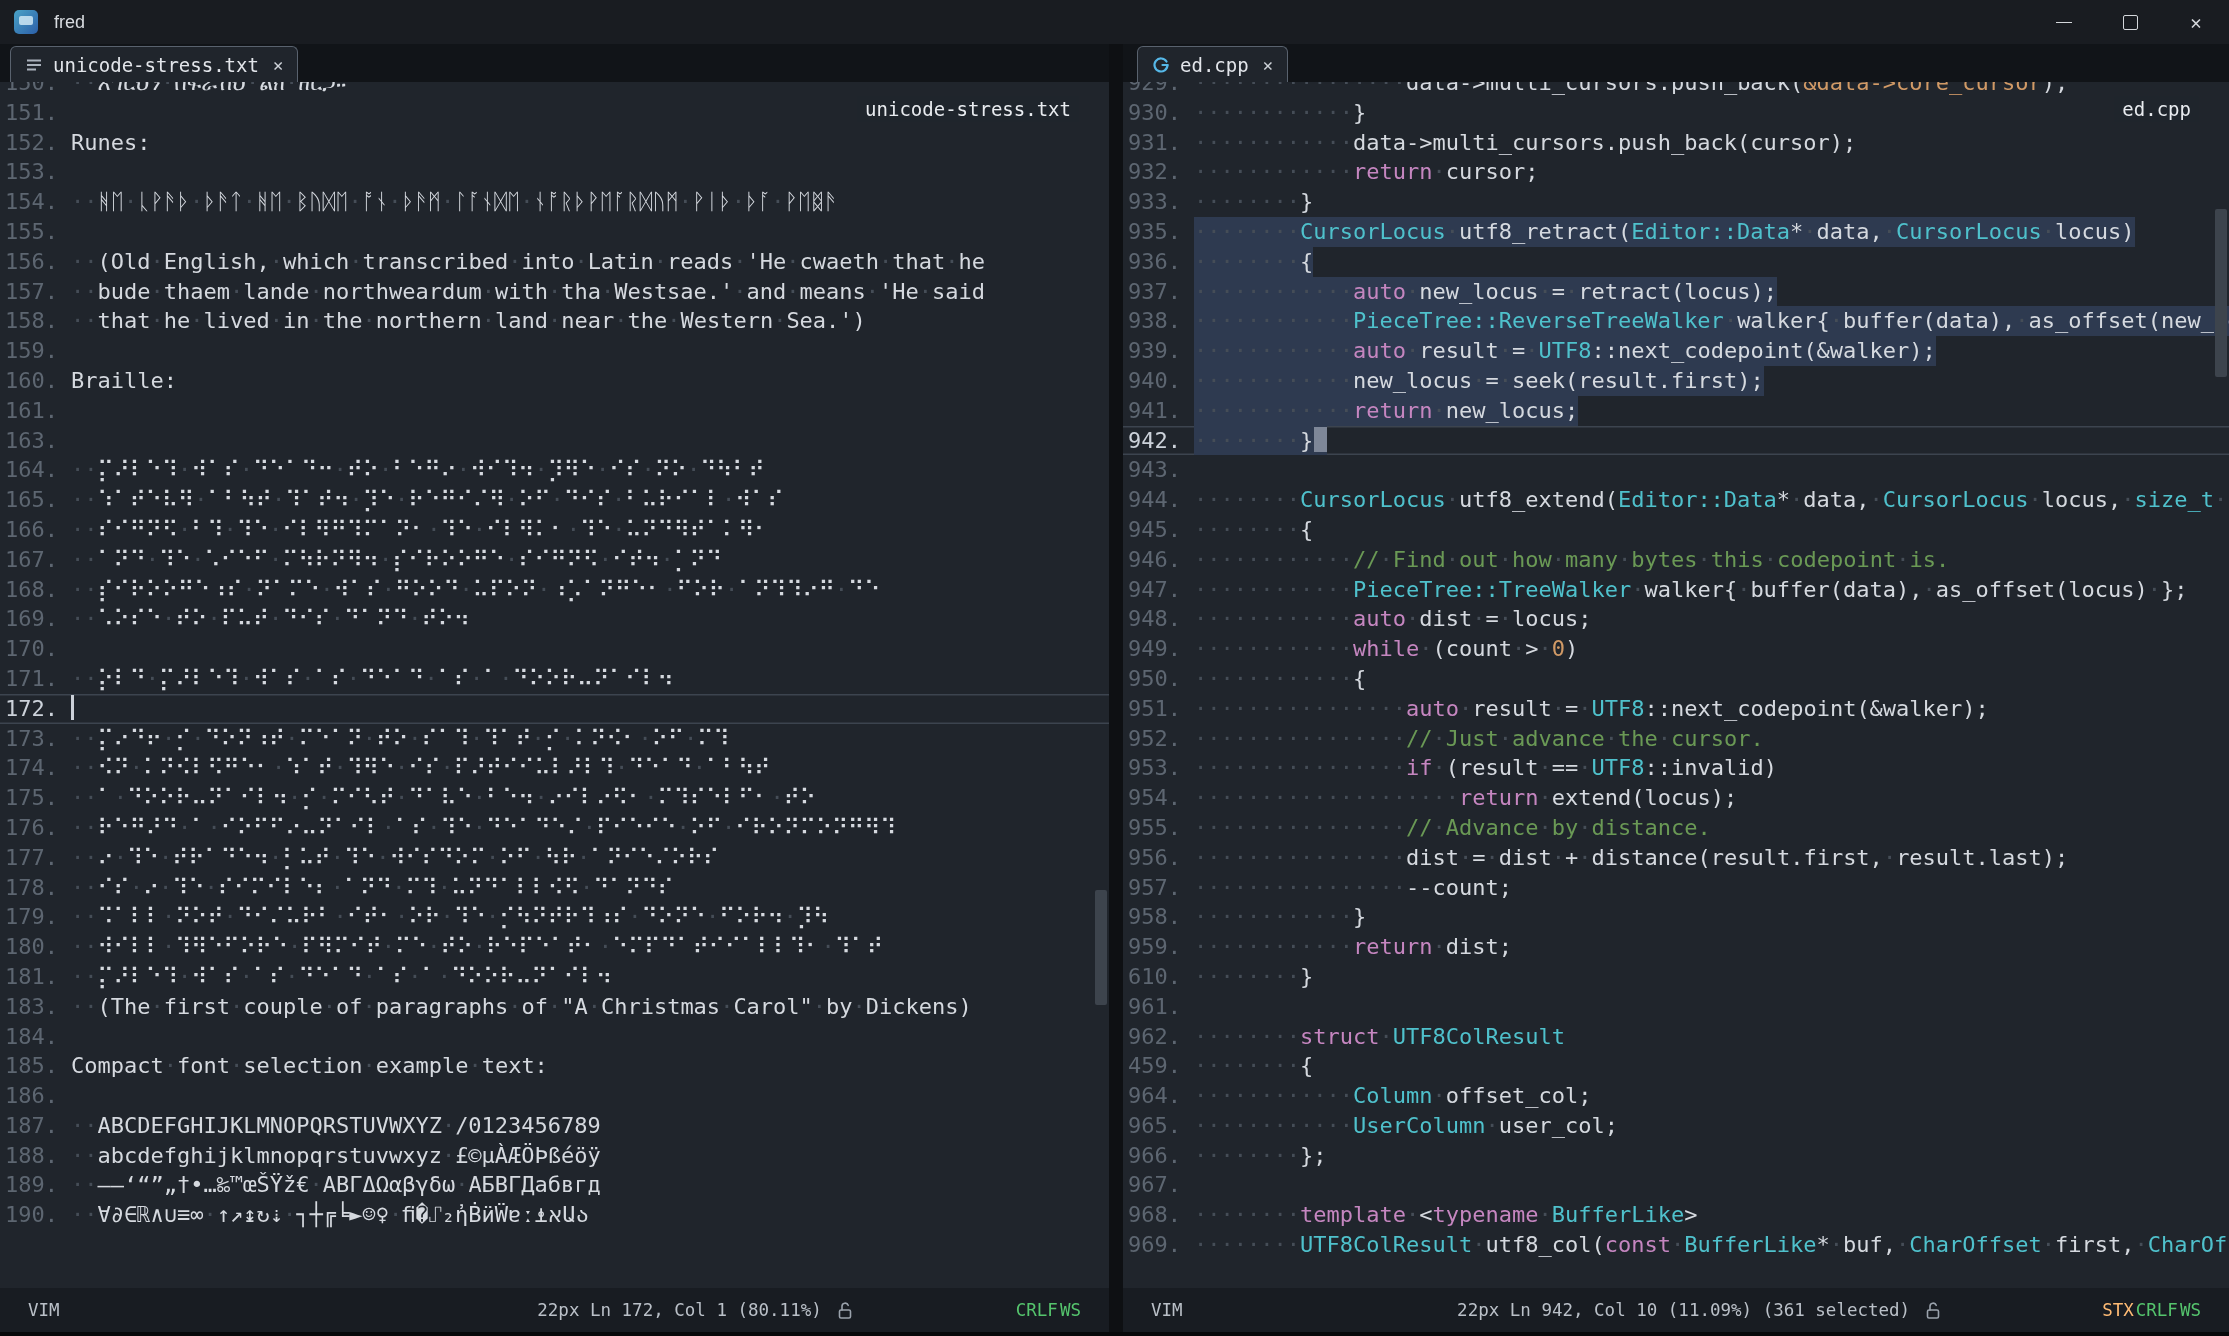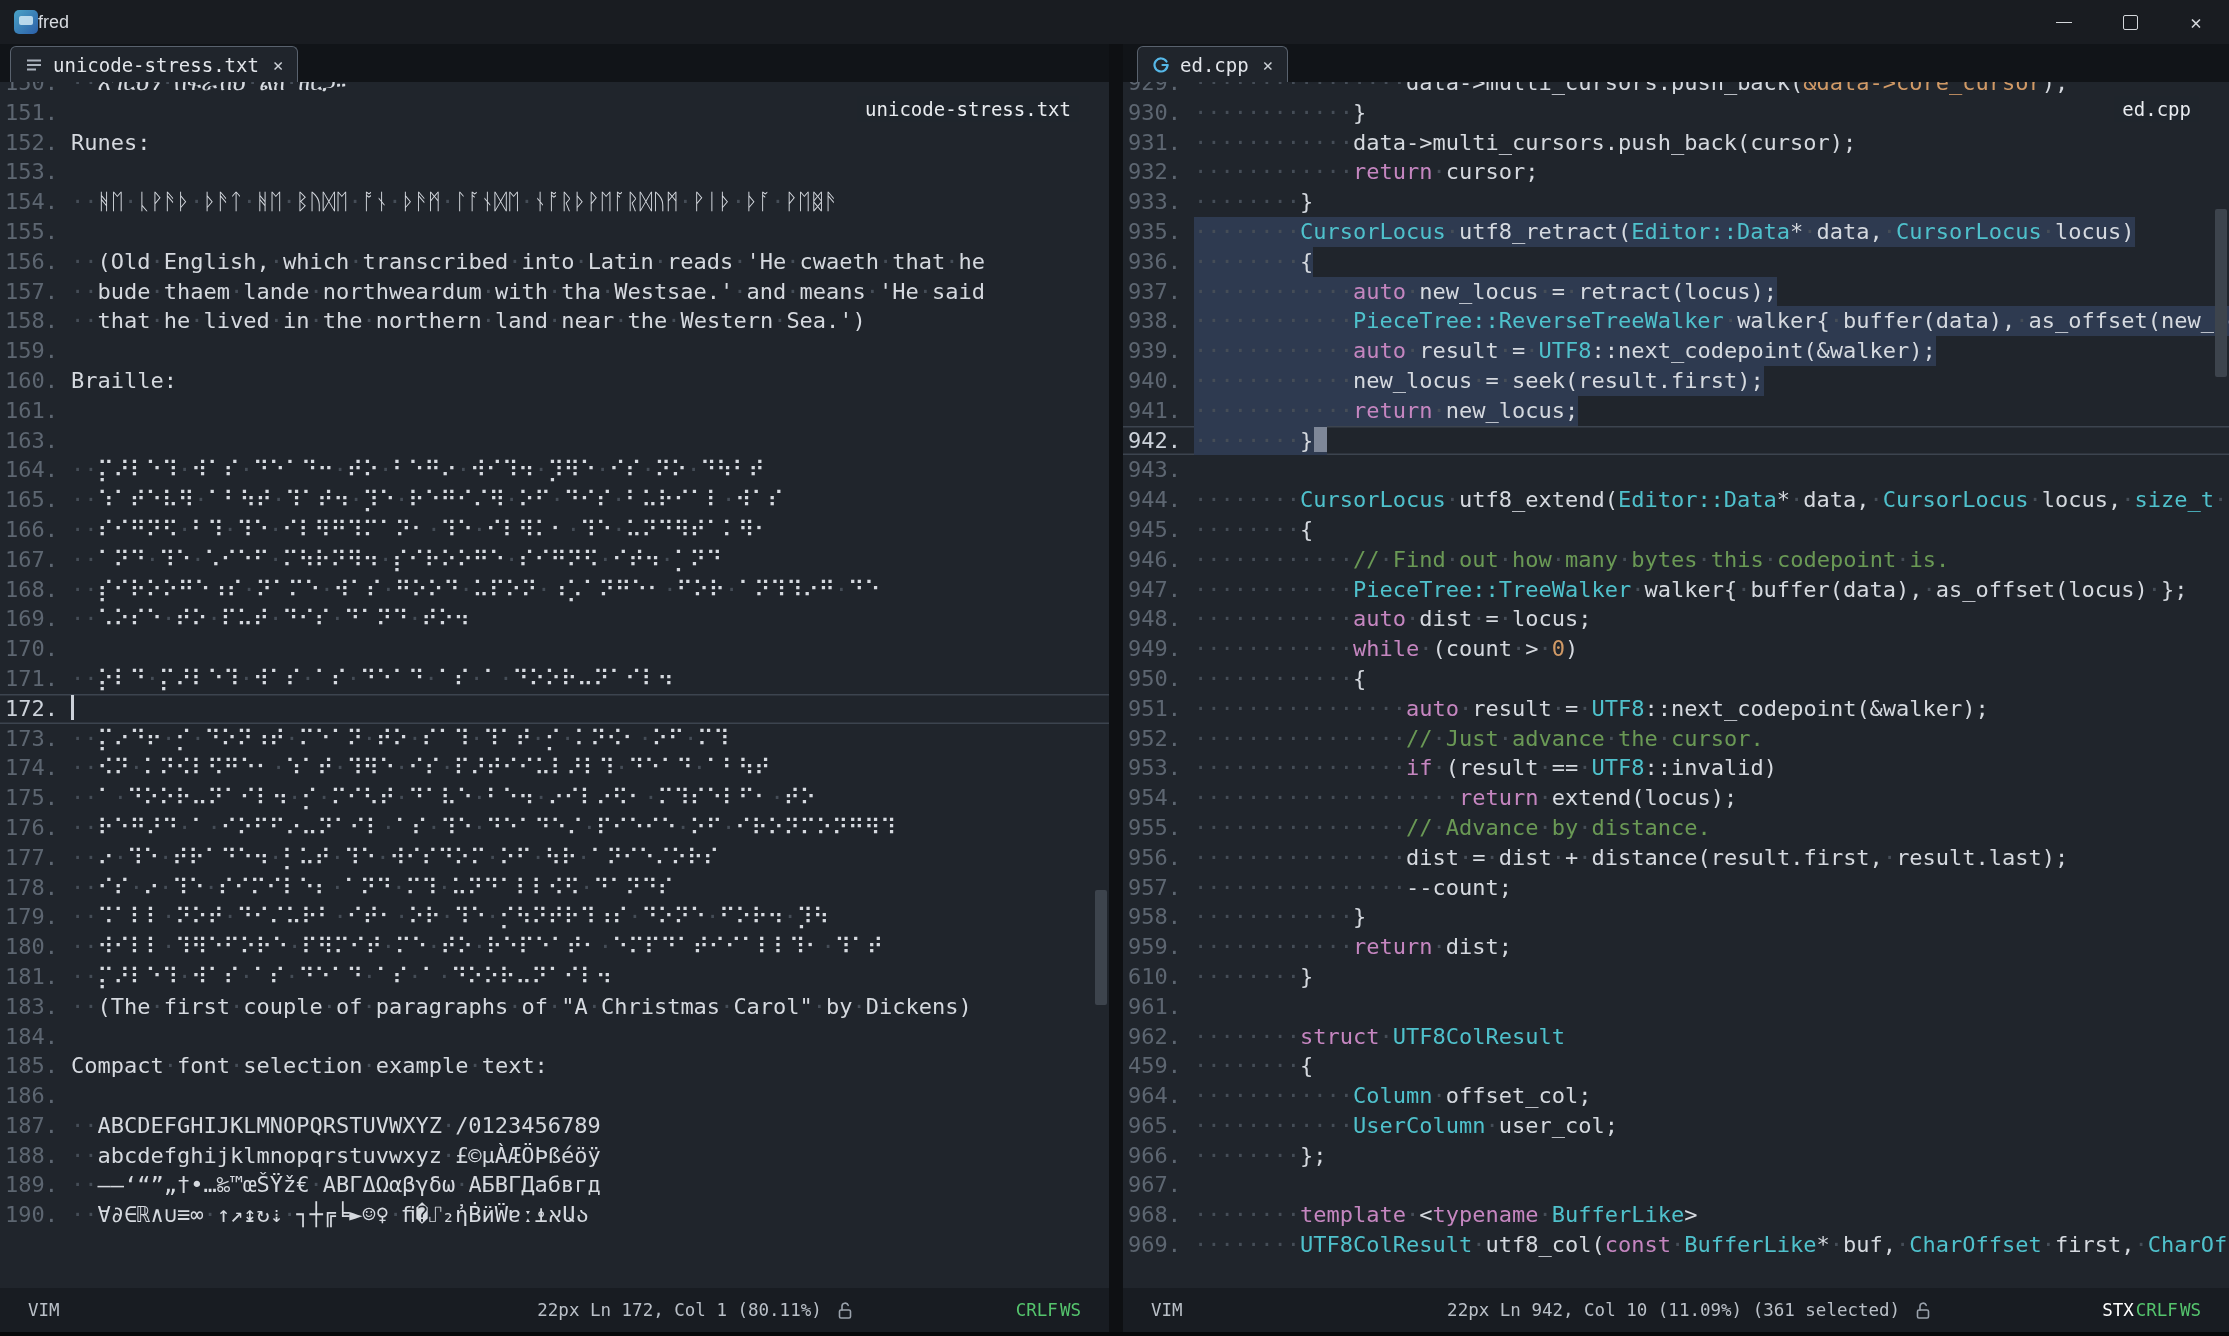"fred" .title { margin-left: none -> 16px }
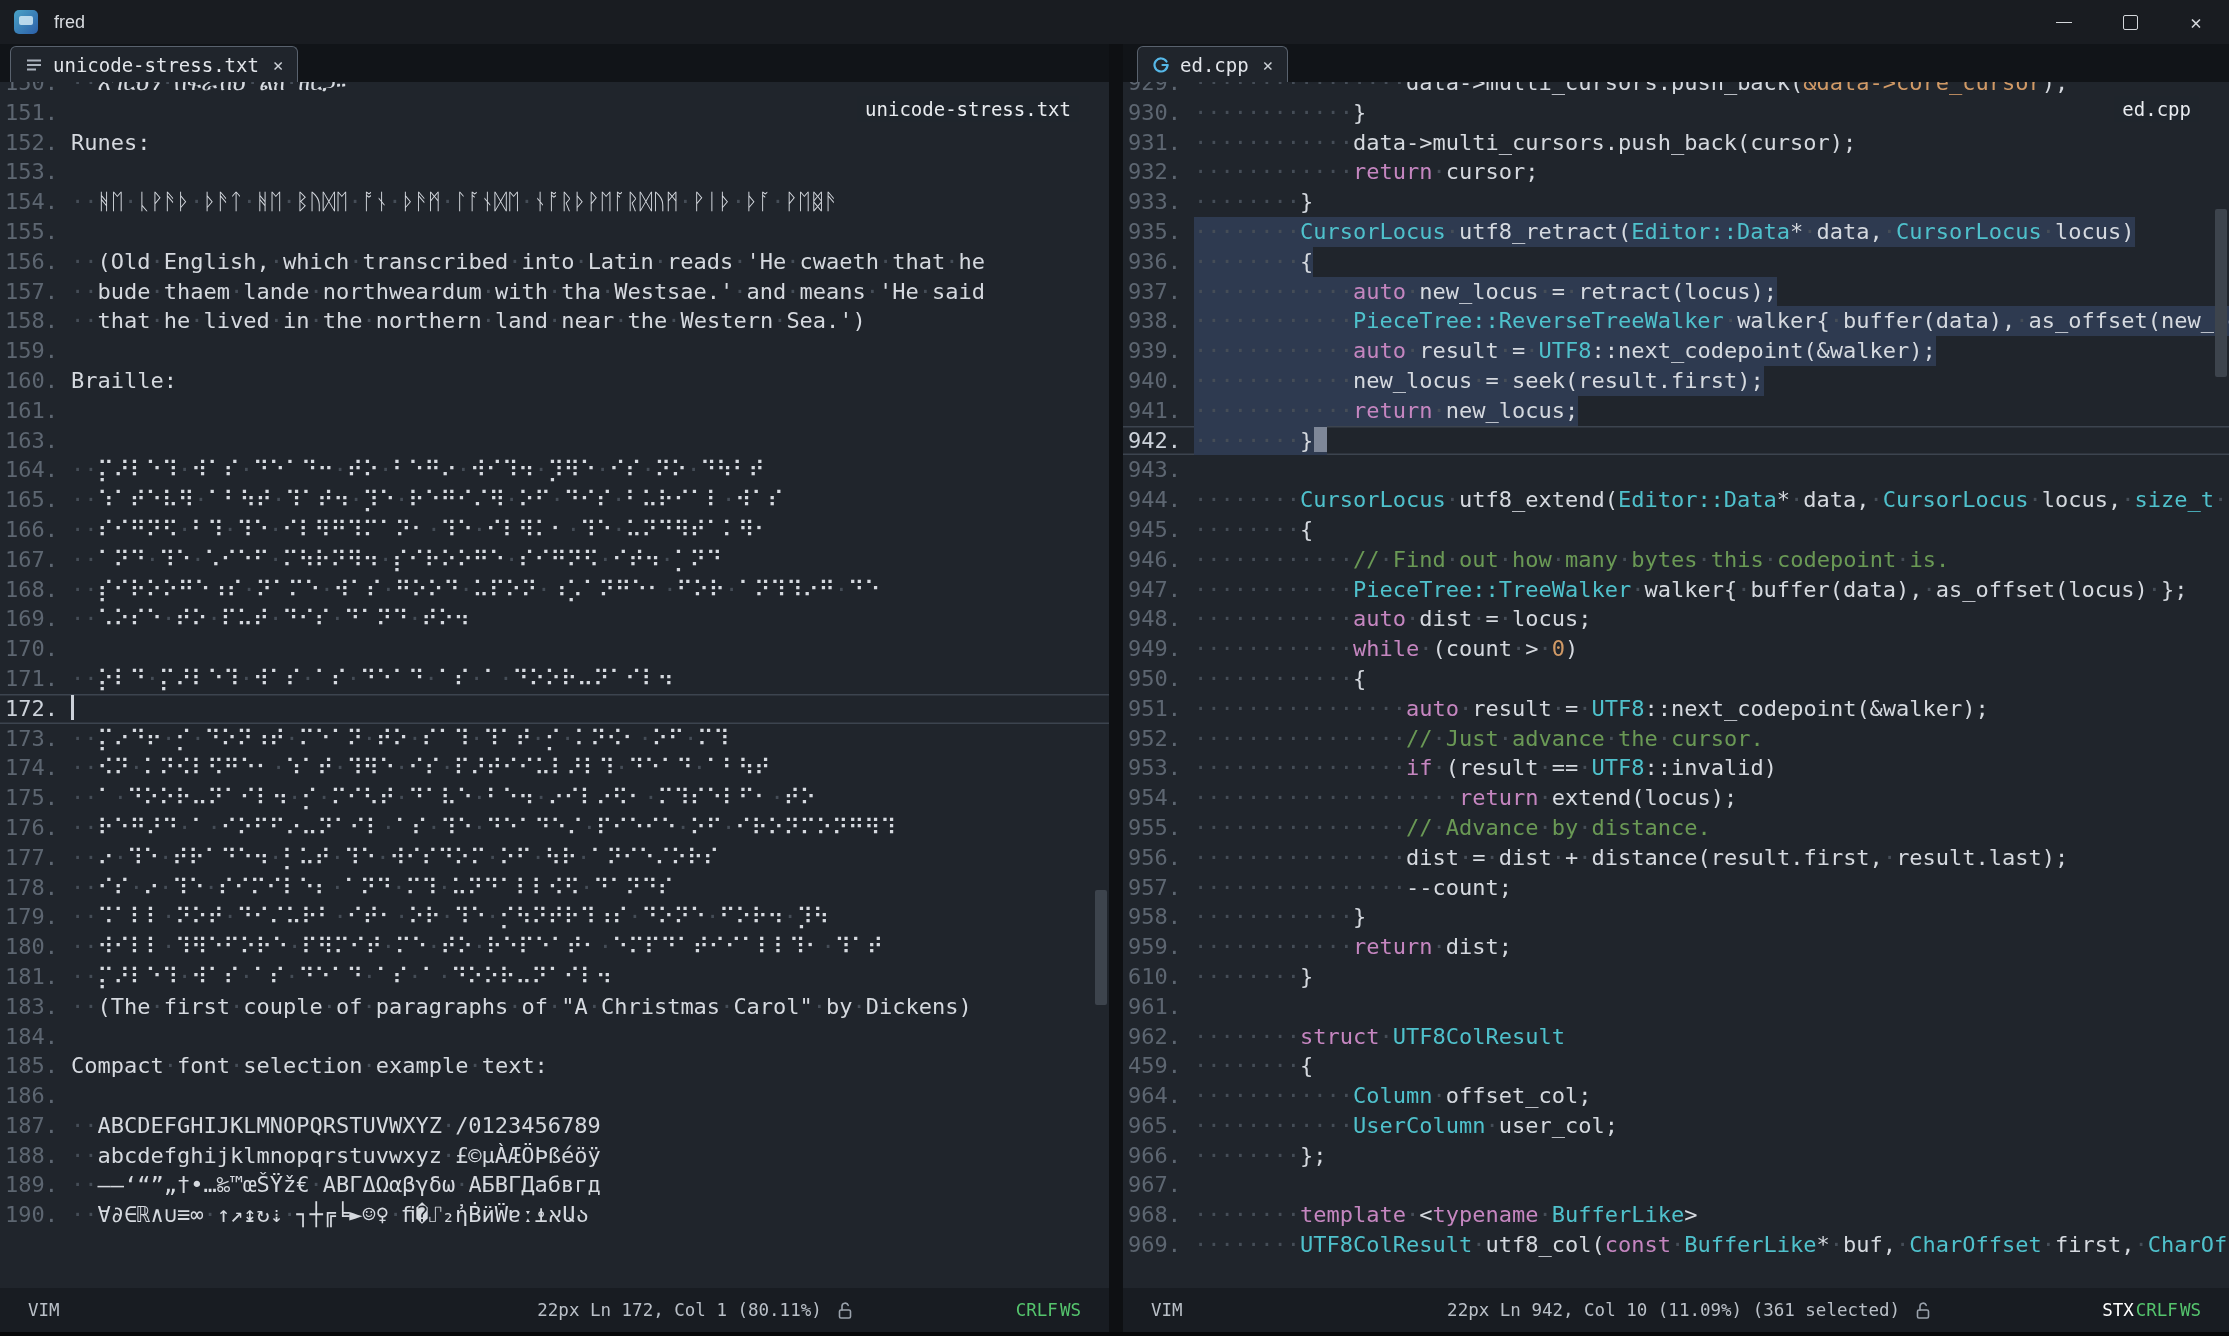"STX" .sb-yellow { color: #ffffff -> #fdba74; margin-left: 10px -> 0 }
